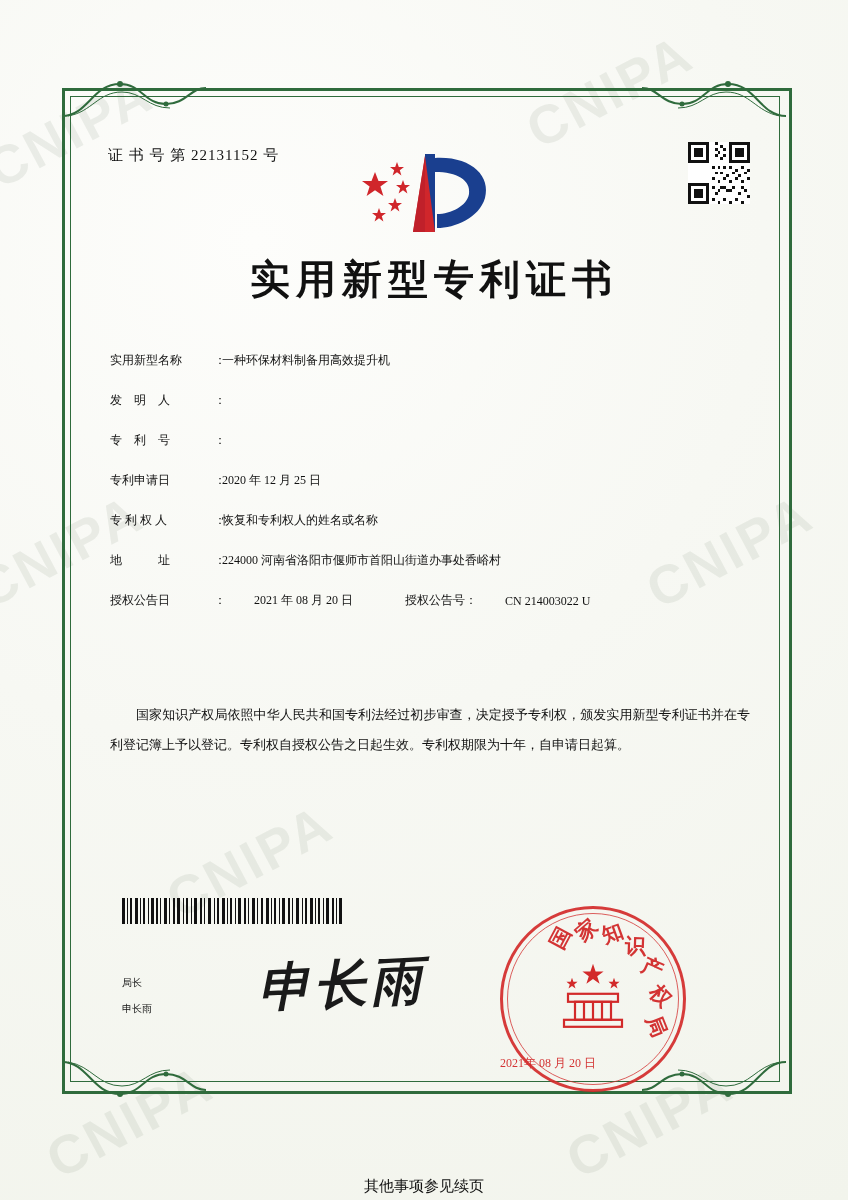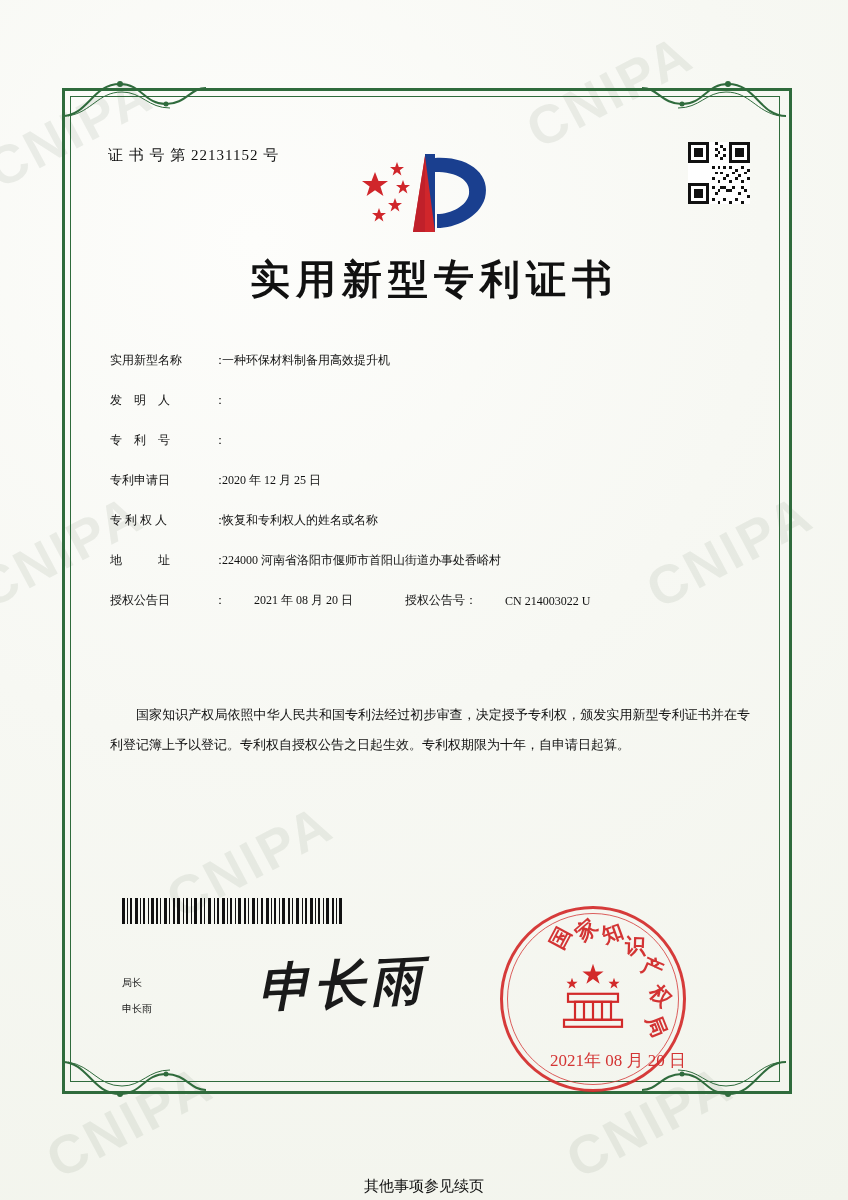"2021年 08 月 20 日" .seal-date { font-size: 17px -> 12px; text-align: right -> left }
